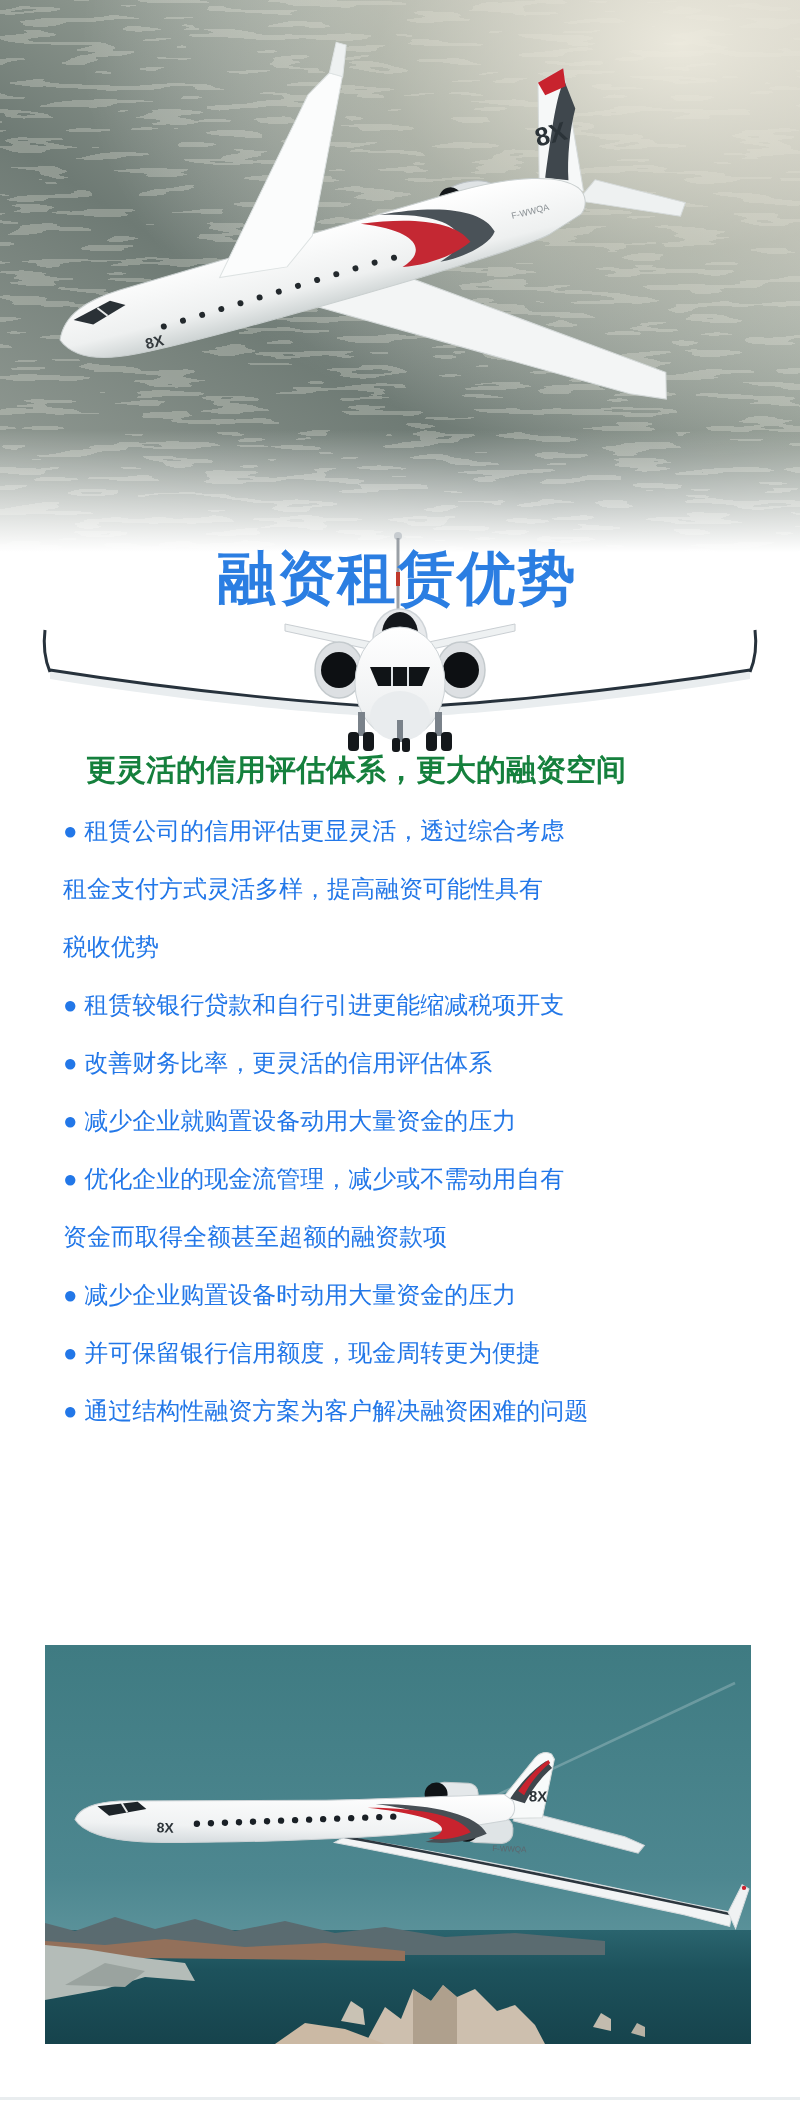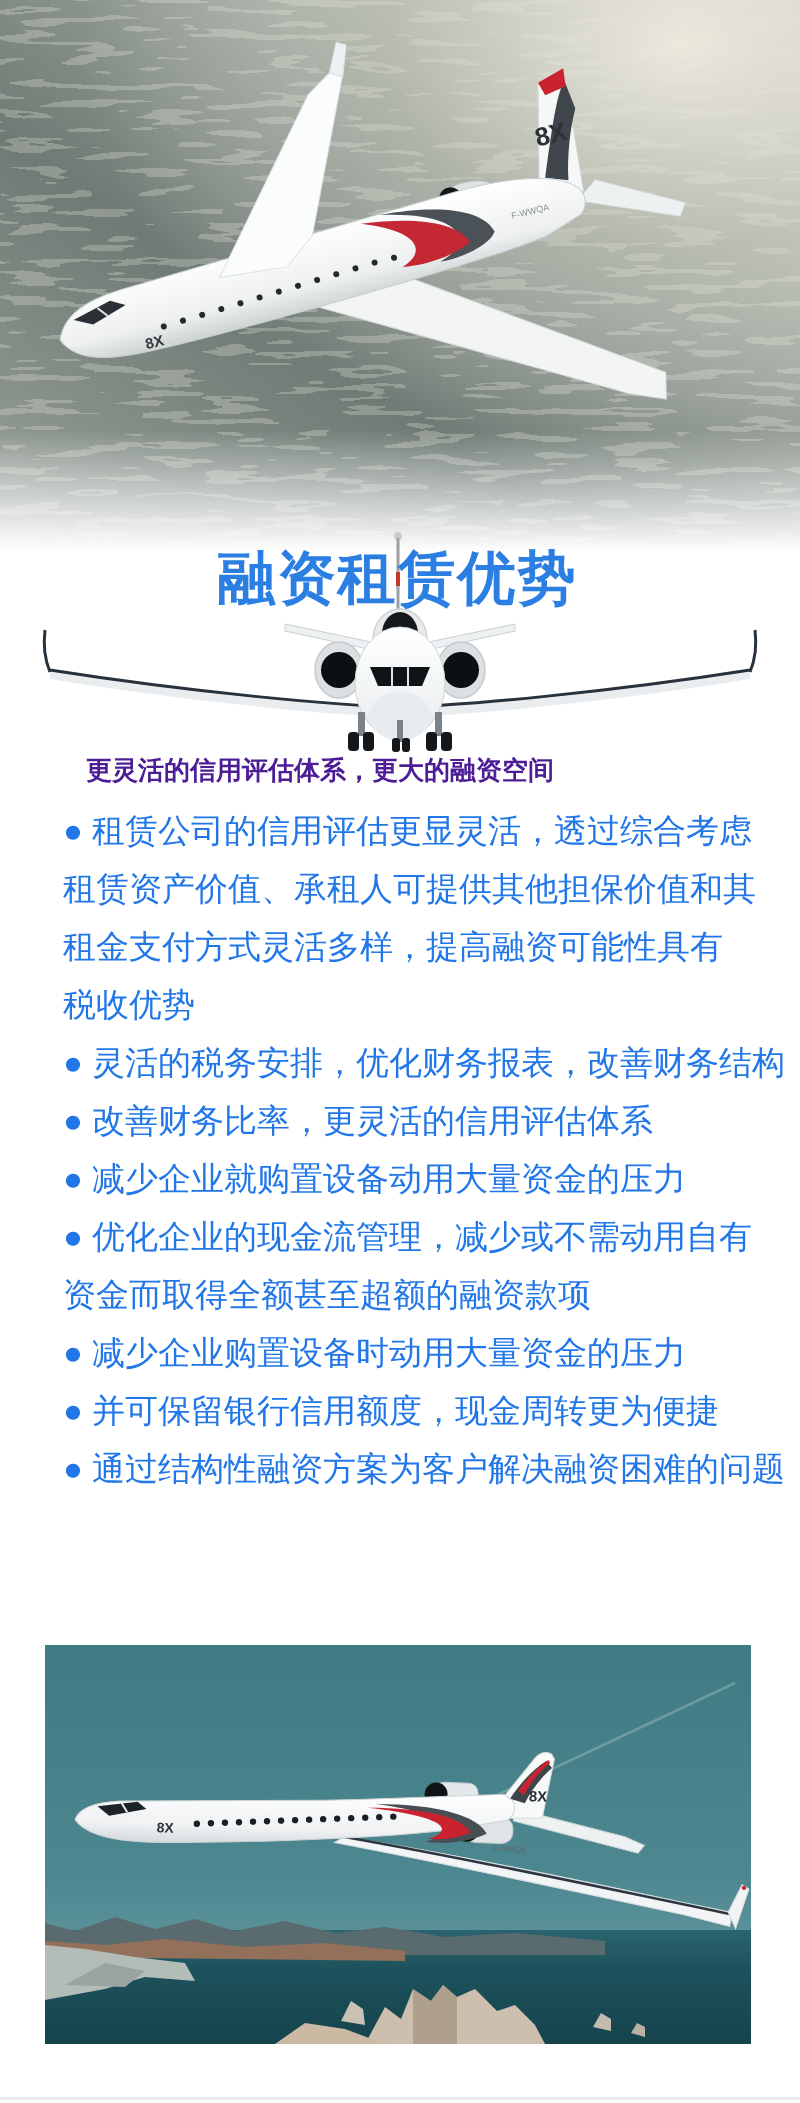"更灵活的信用评估体系，更大的融资空间" #section-heading { color: #4c1d95 -> #15803d; font-size: 26px -> 30px }
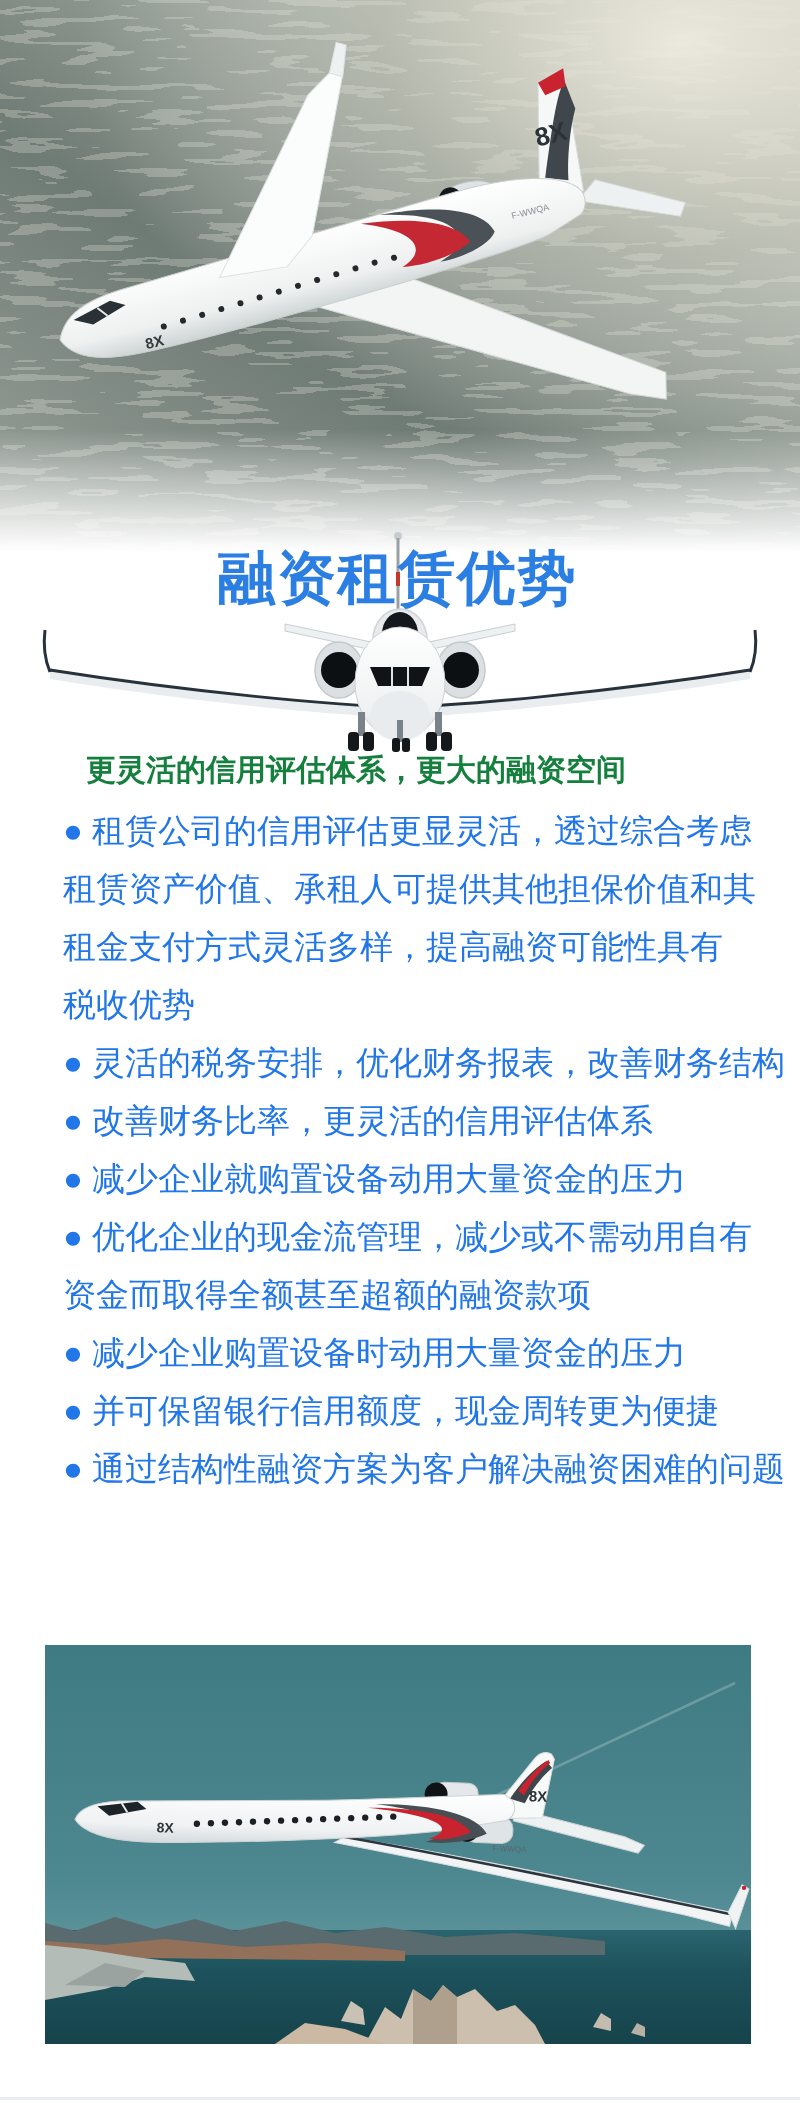"● 租赁公司的信用评估更显灵活，透过综合考虑" .bullet-line { font-size: 33px -> 24px }
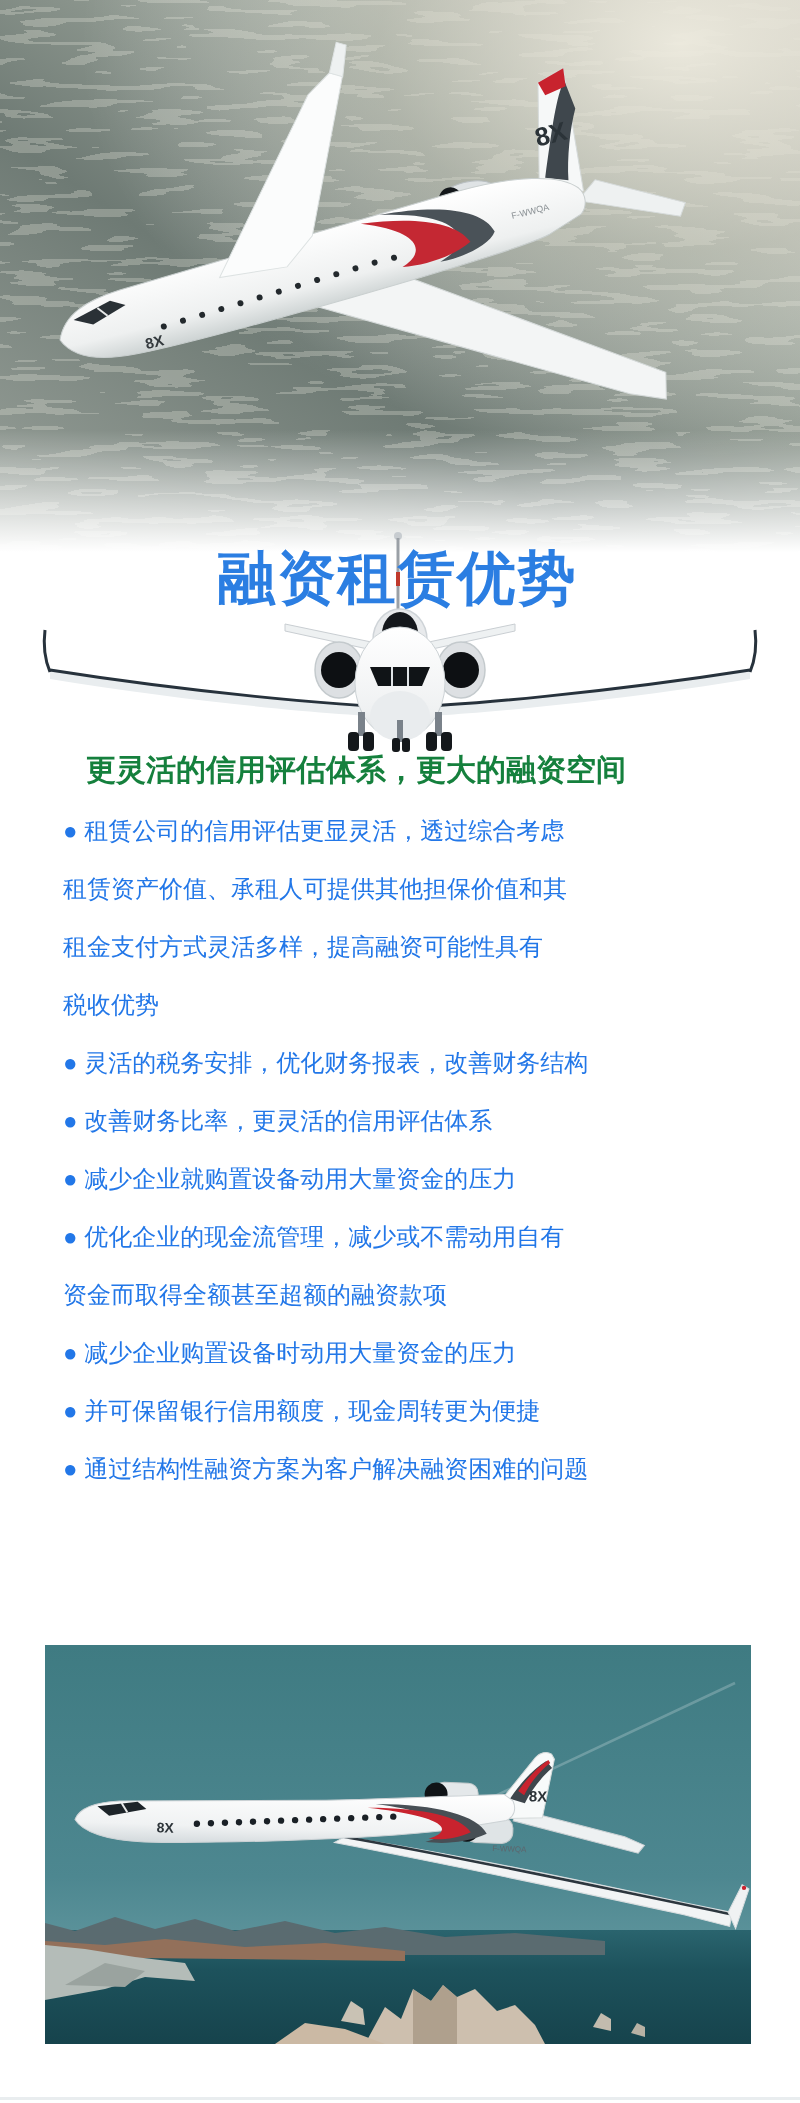"租赁资产价值、承租人可提供其他担保价值和其" div.bullet-line { html: <div>租赁资产价值、承租人可提供其他担保价值和其</div> -> none }
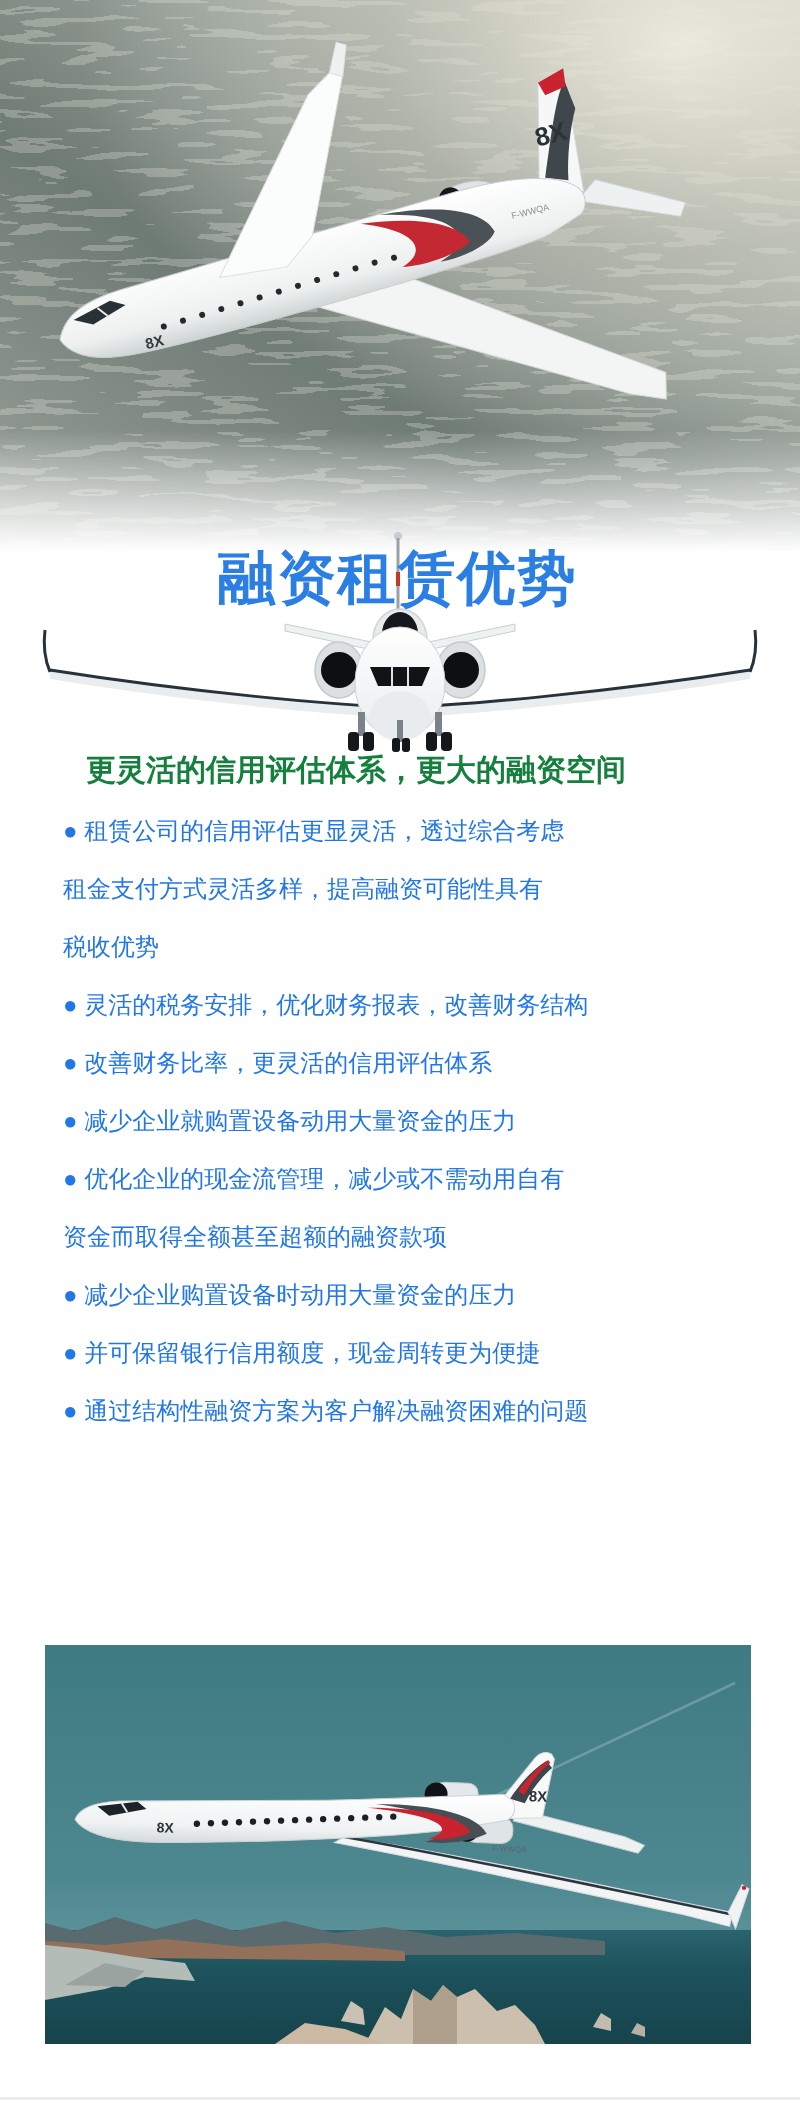"● 租赁较银行贷款和自行引进更能缩减税项开支" div.bullet-line { html: none -> <div>● 租赁较银行贷款和自行引进更能缩减税项开支</div> }
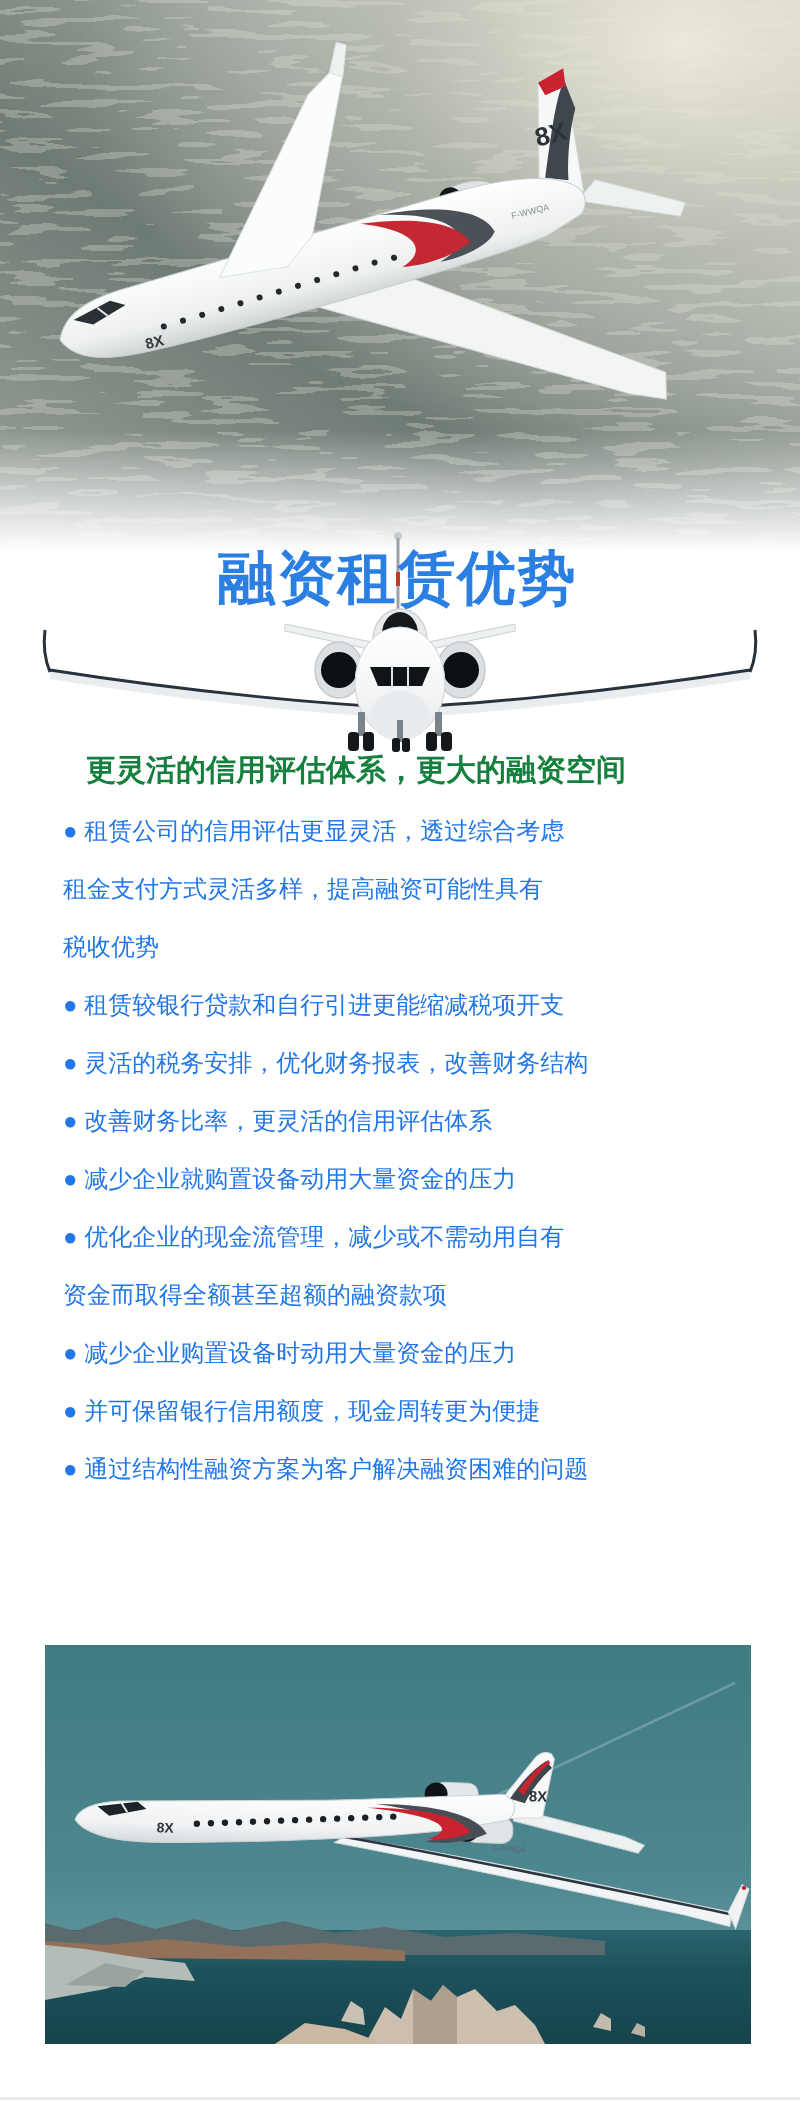"● 灵活的税务安排，优化财务报表，改善财务结构" div.bullet-line { html: <div>● 灵活的税务安排，优化财务报表，改善财务结构</div> -> none }
